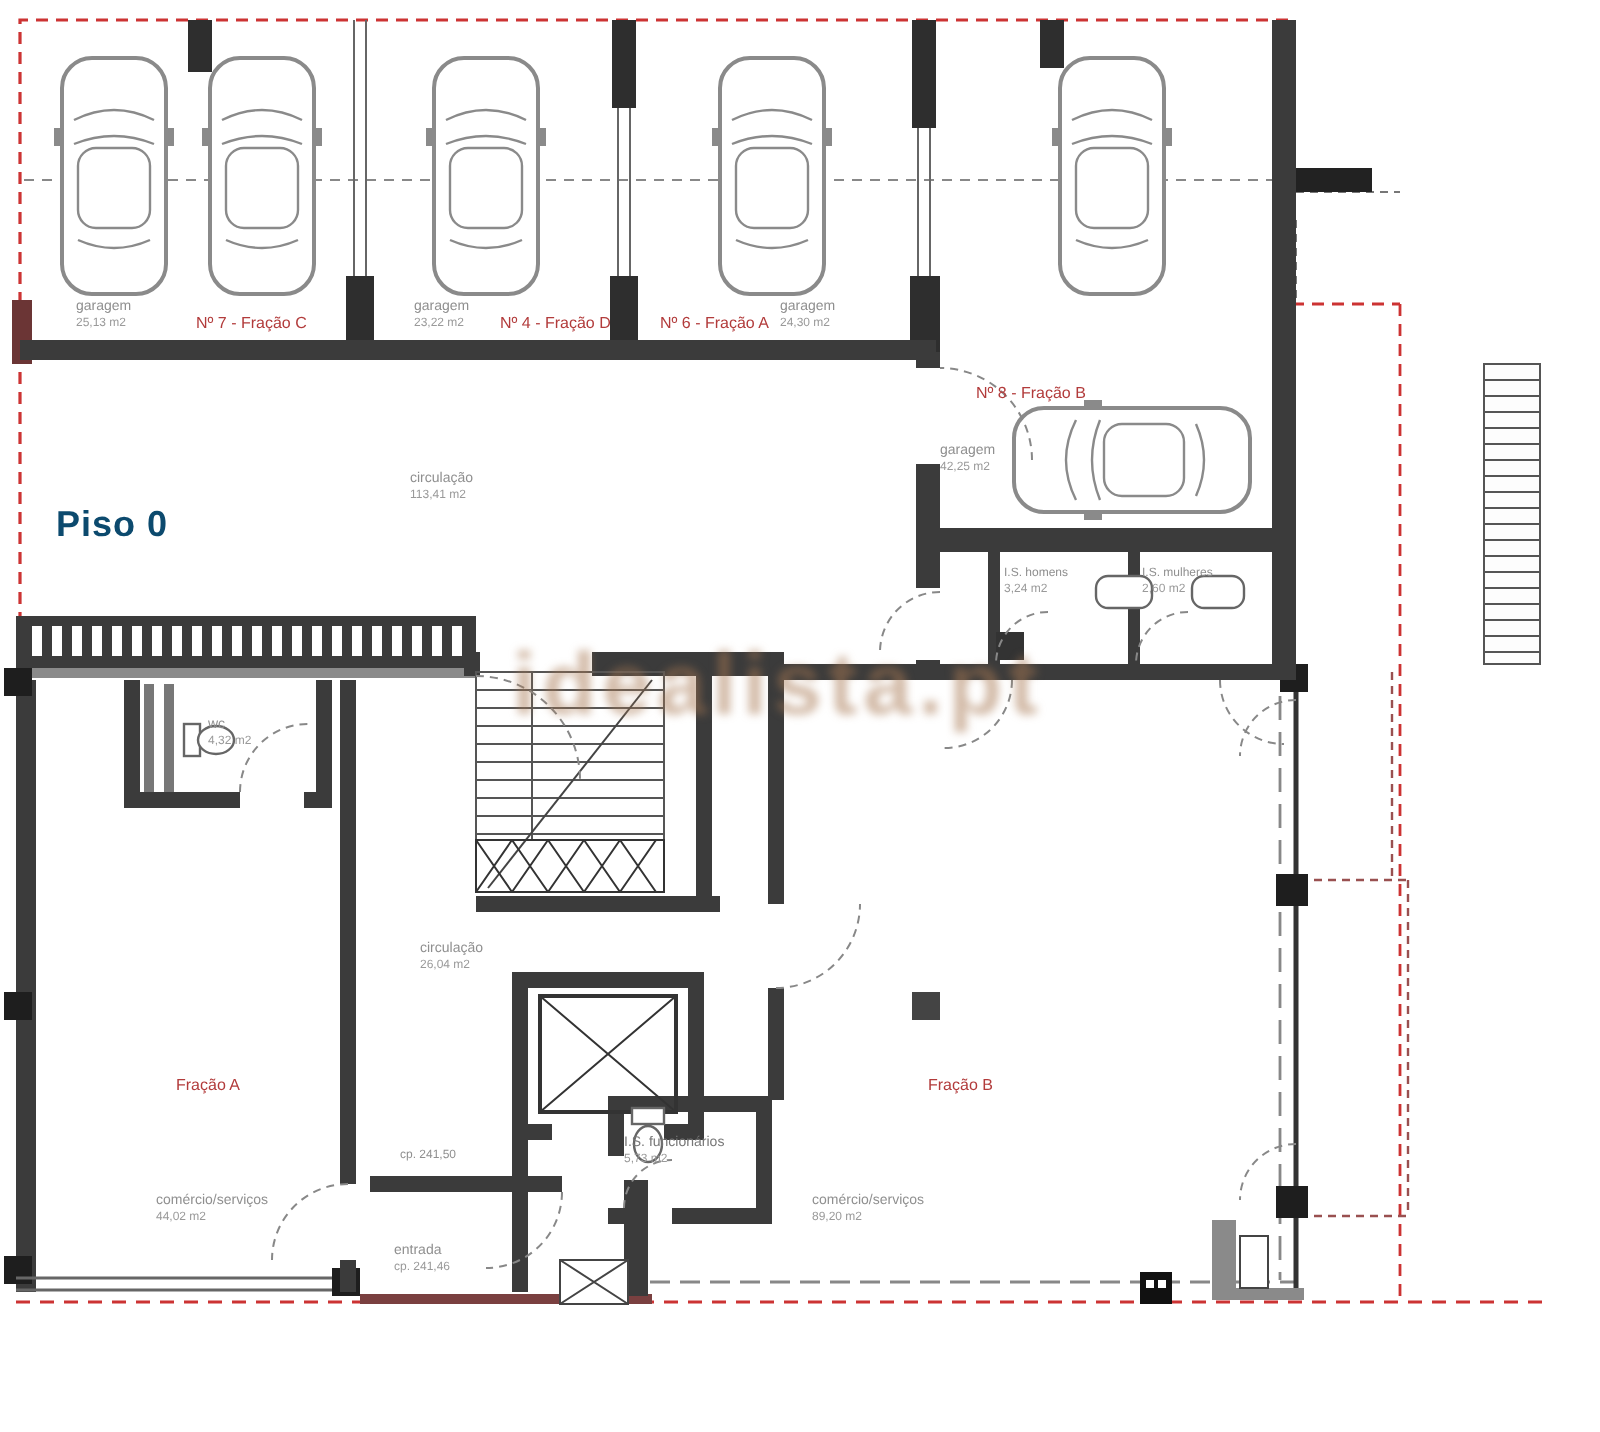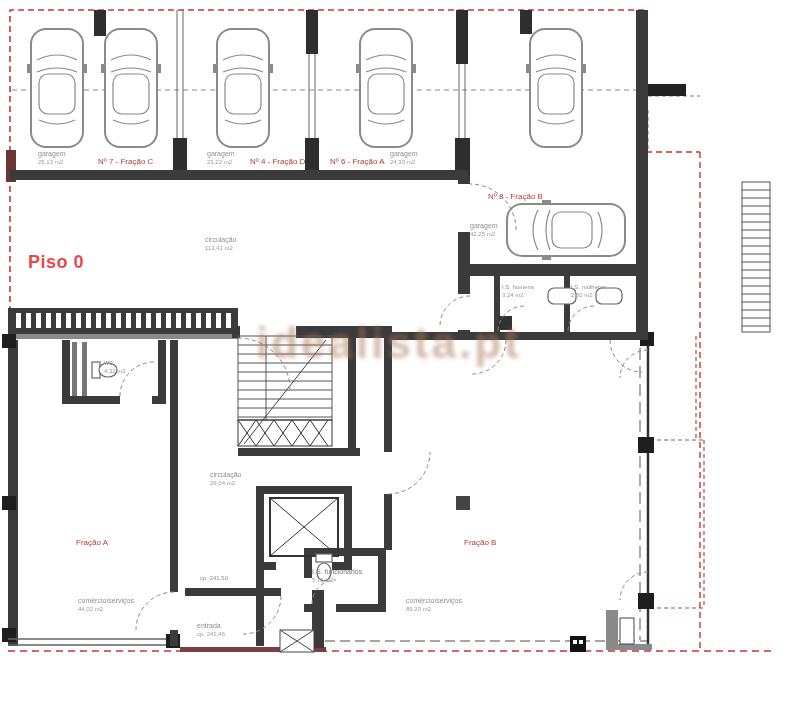"Piso 0" .piso { color: #ef4444 -> #0c4a6e }
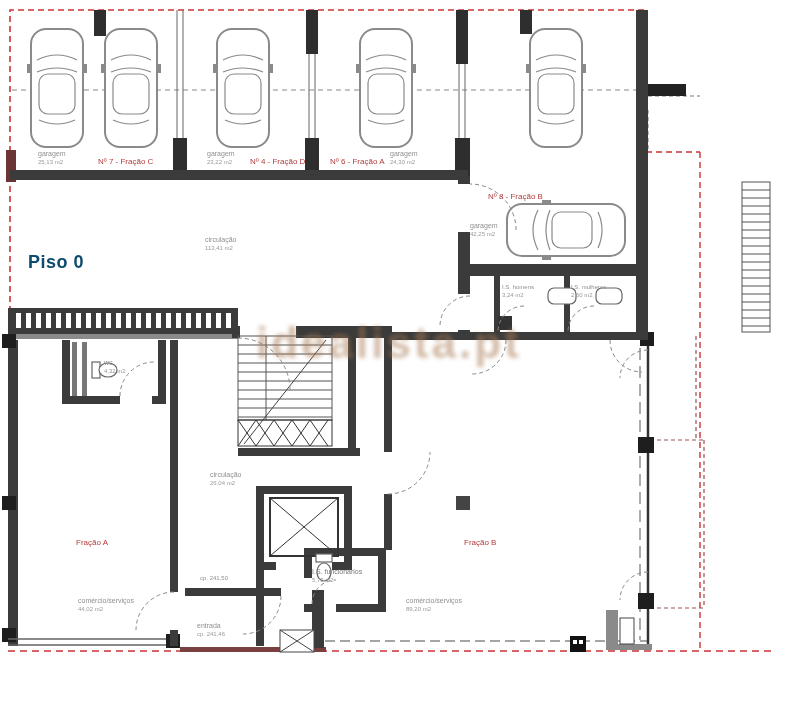"Fração A" div.frac { left: 76px -> 88px }
